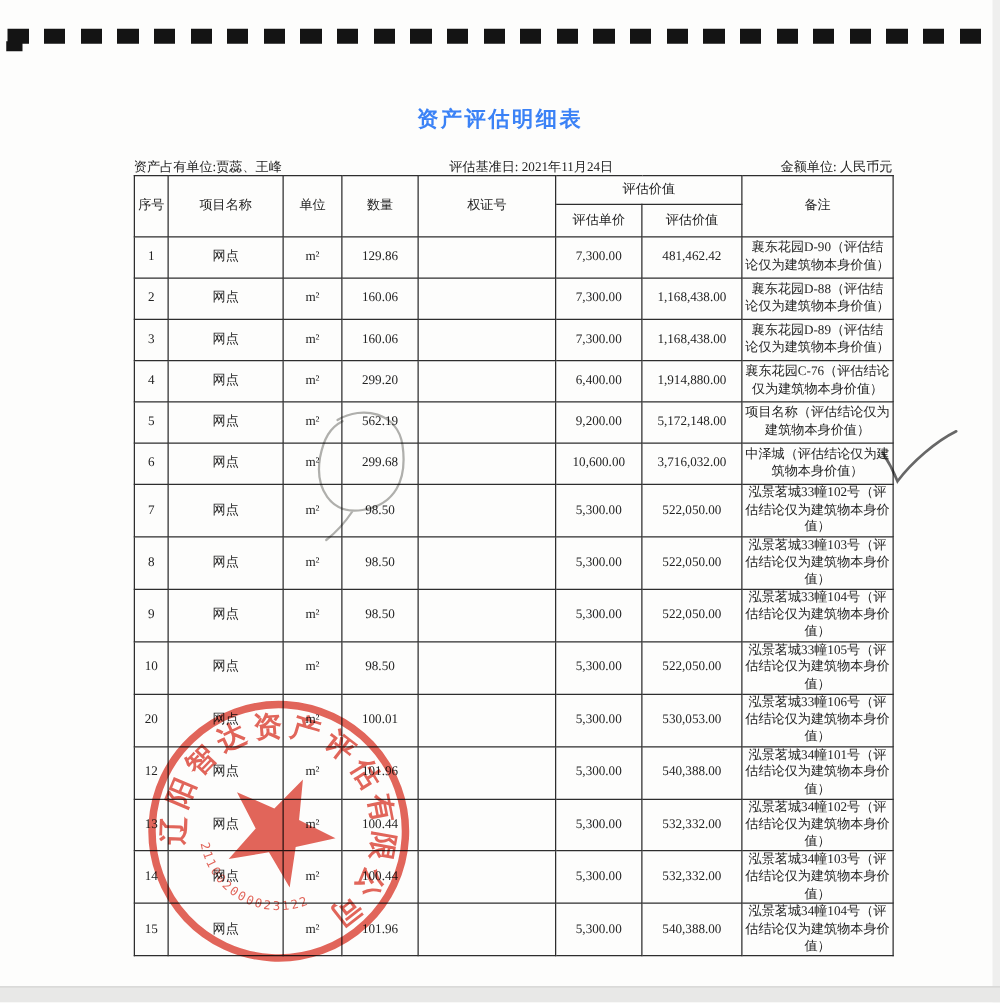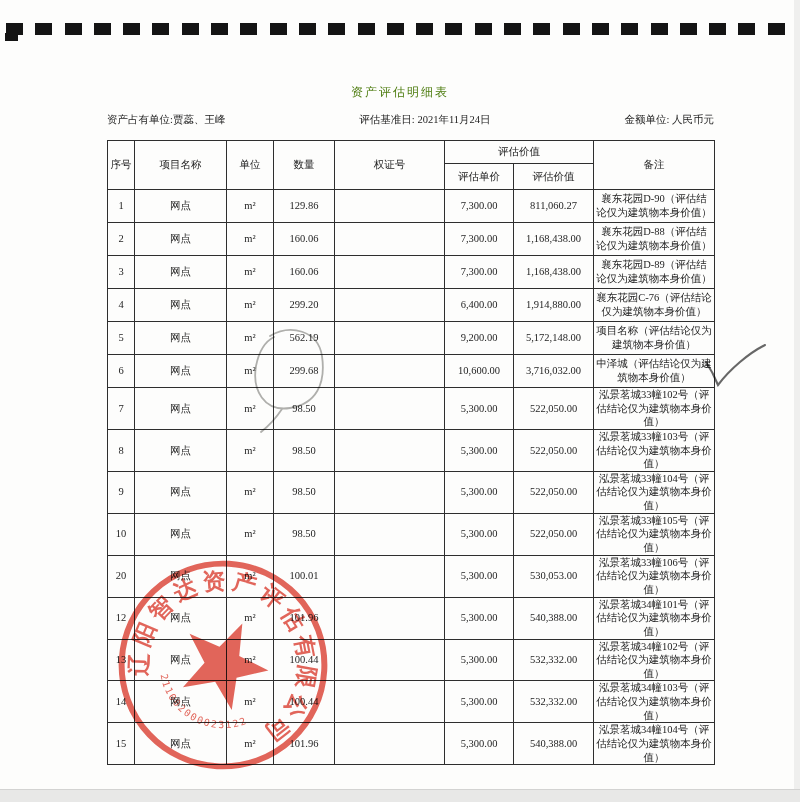"资产评估明细表" .title { color: #4d7c0f -> #3b82f6; font-size: 12px -> 17px; font-weight: normal -> bold }
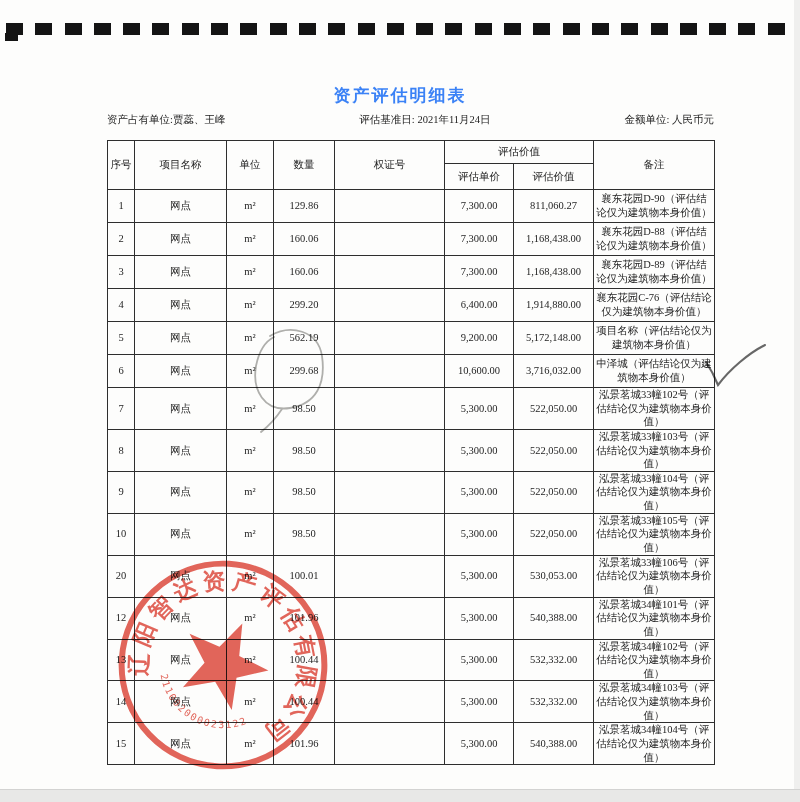"资产占有单位:贾蕊、王峰" .meta { top: 113px -> 127px }
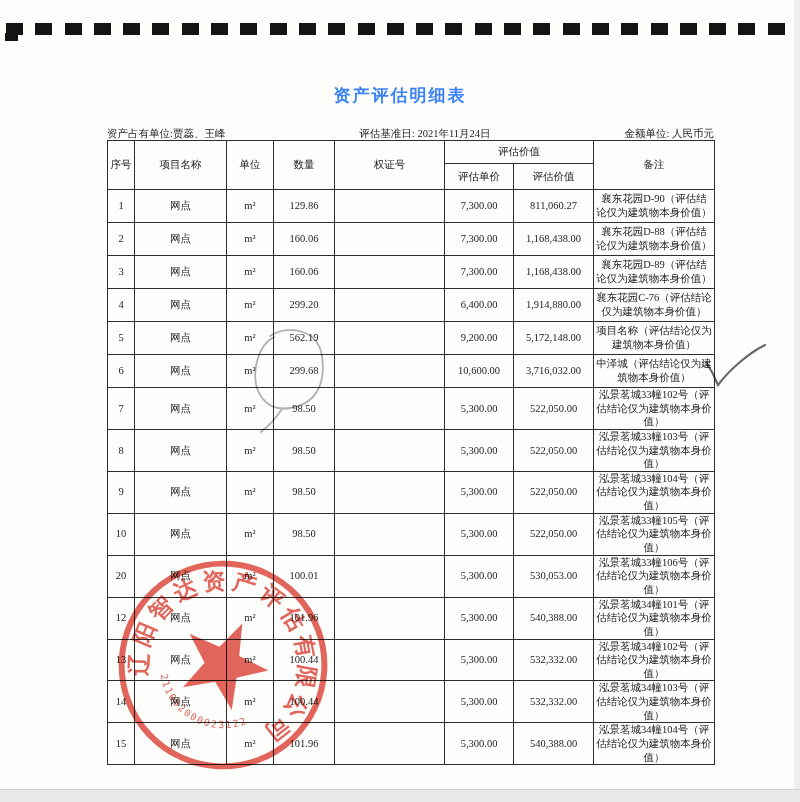"811,060.27" td.num { text: 811,060.27 -> 481,462.42 }
